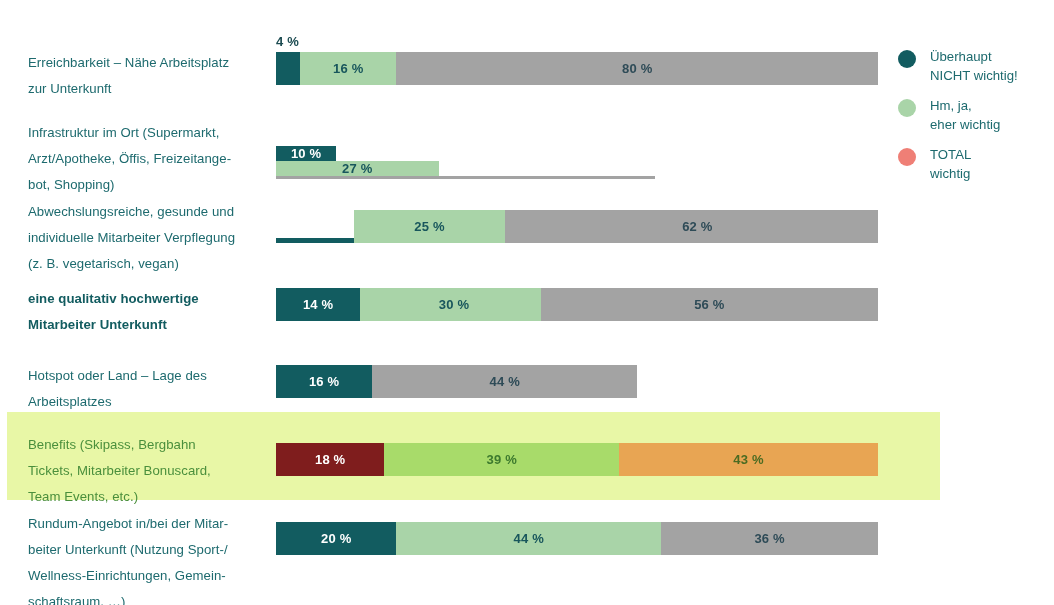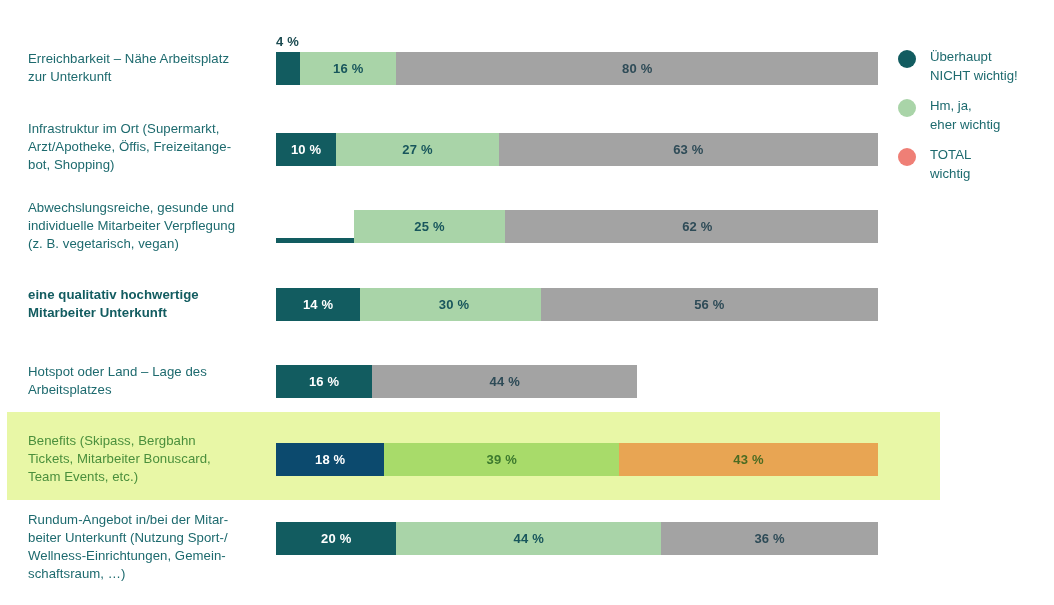"Erreichbarkeit – Nähe Arbeitsplatz" .row-label { line-height: 18px -> 26px }
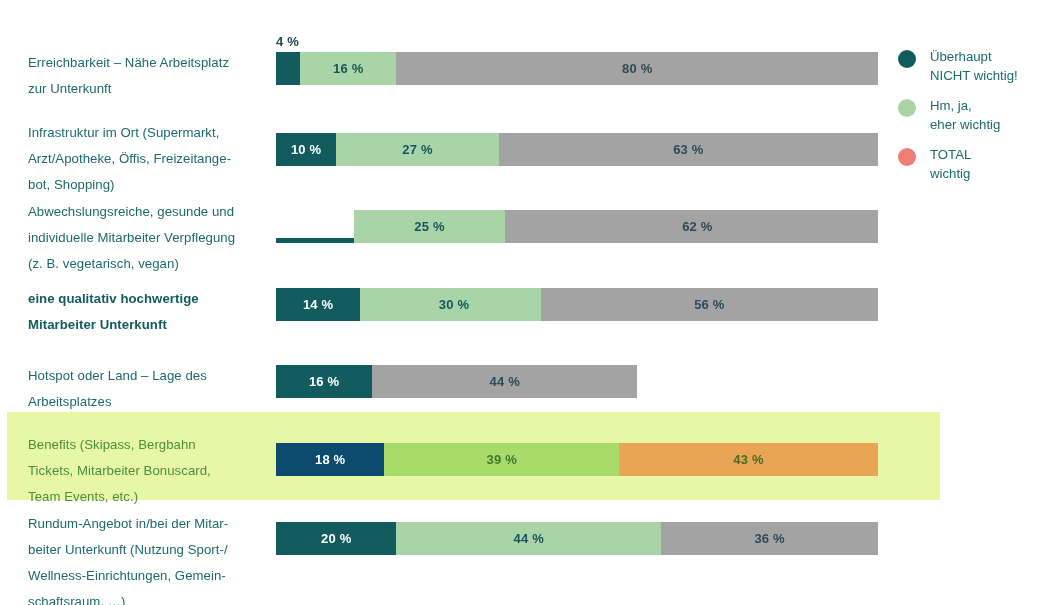"10 %" div.bar { flex-direction: none -> column; top: 133px -> 146px }
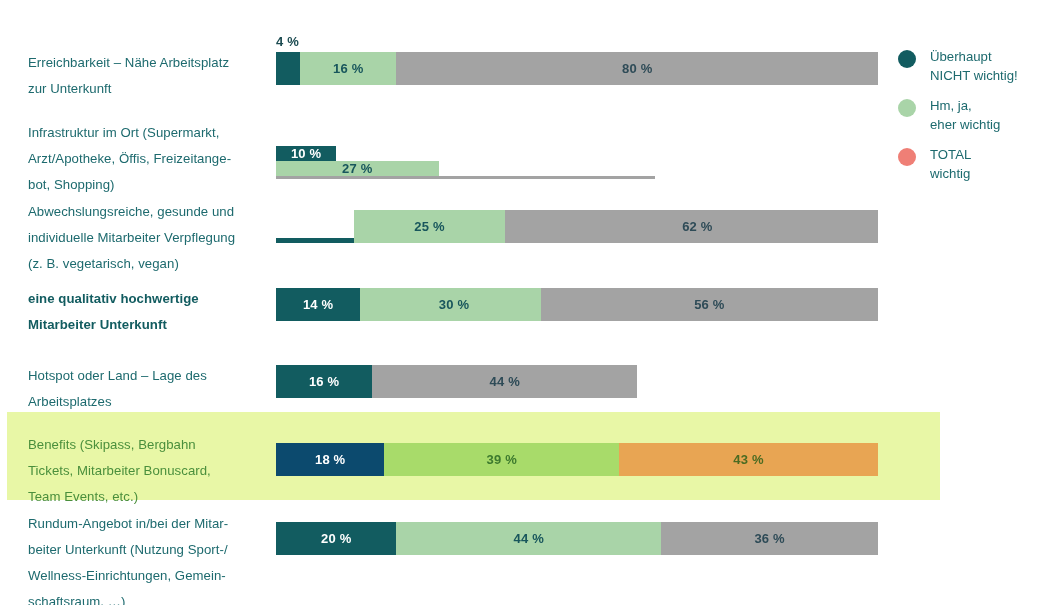"18 %" .seg.h0 { background: #0c4a6e -> #7f1d1d }
